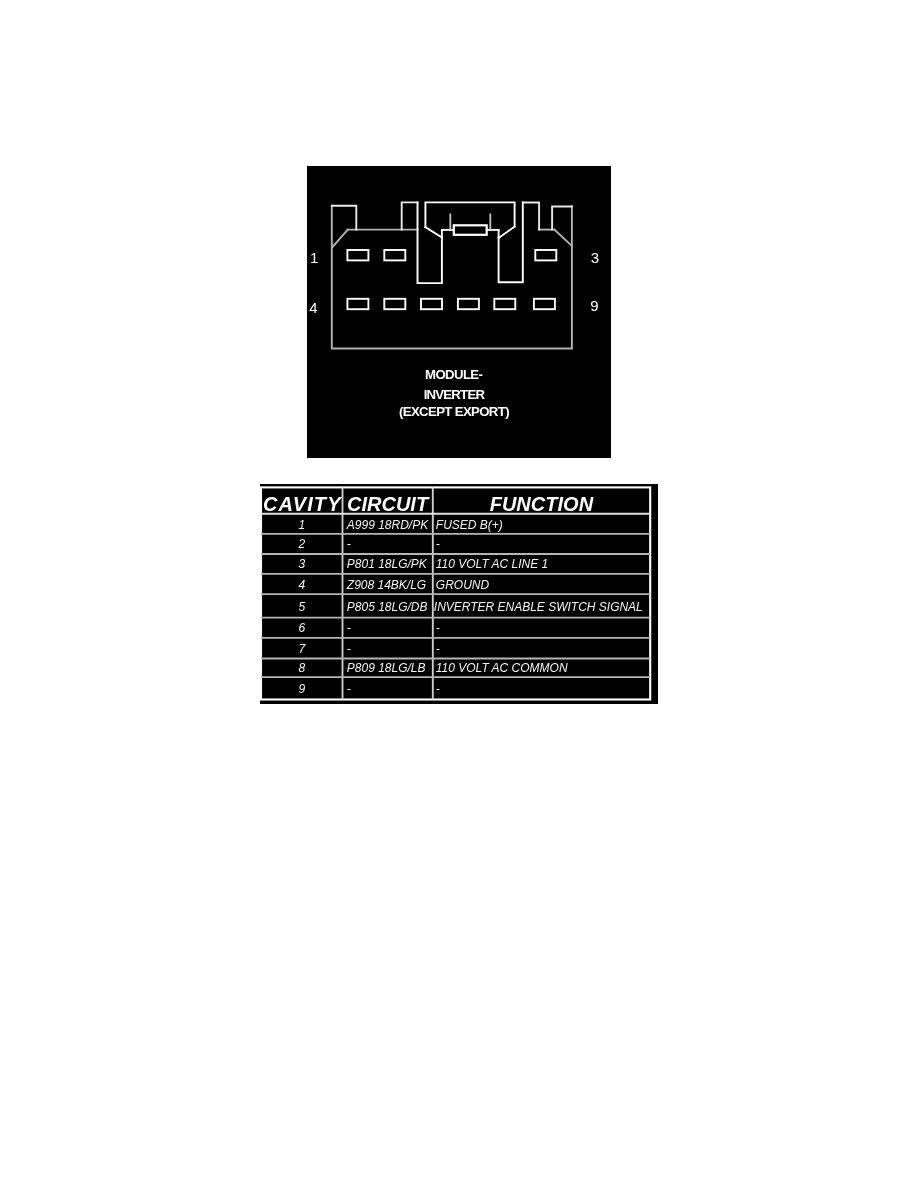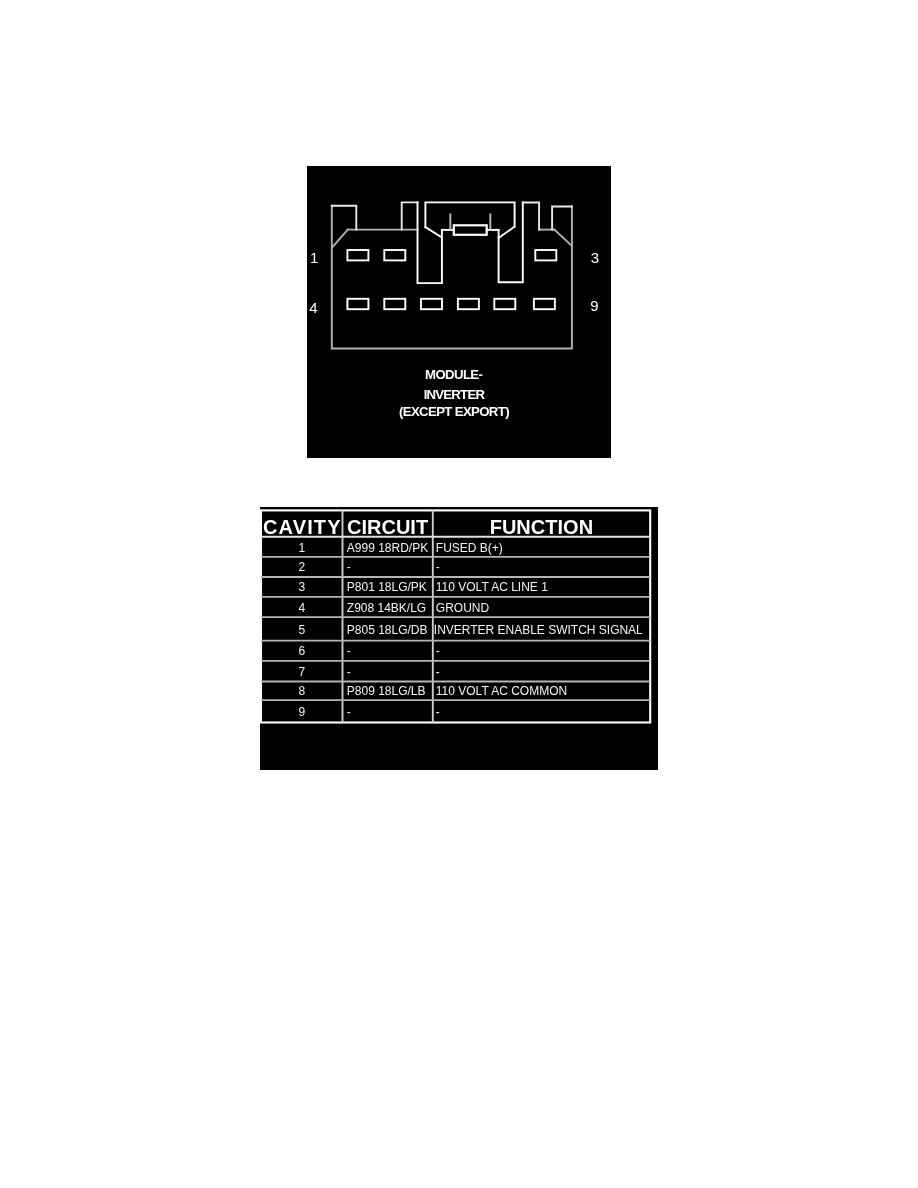"CAVITY" div.abs { font-style: none -> italic; height: 263px -> 220px; top: 507px -> 484px }
